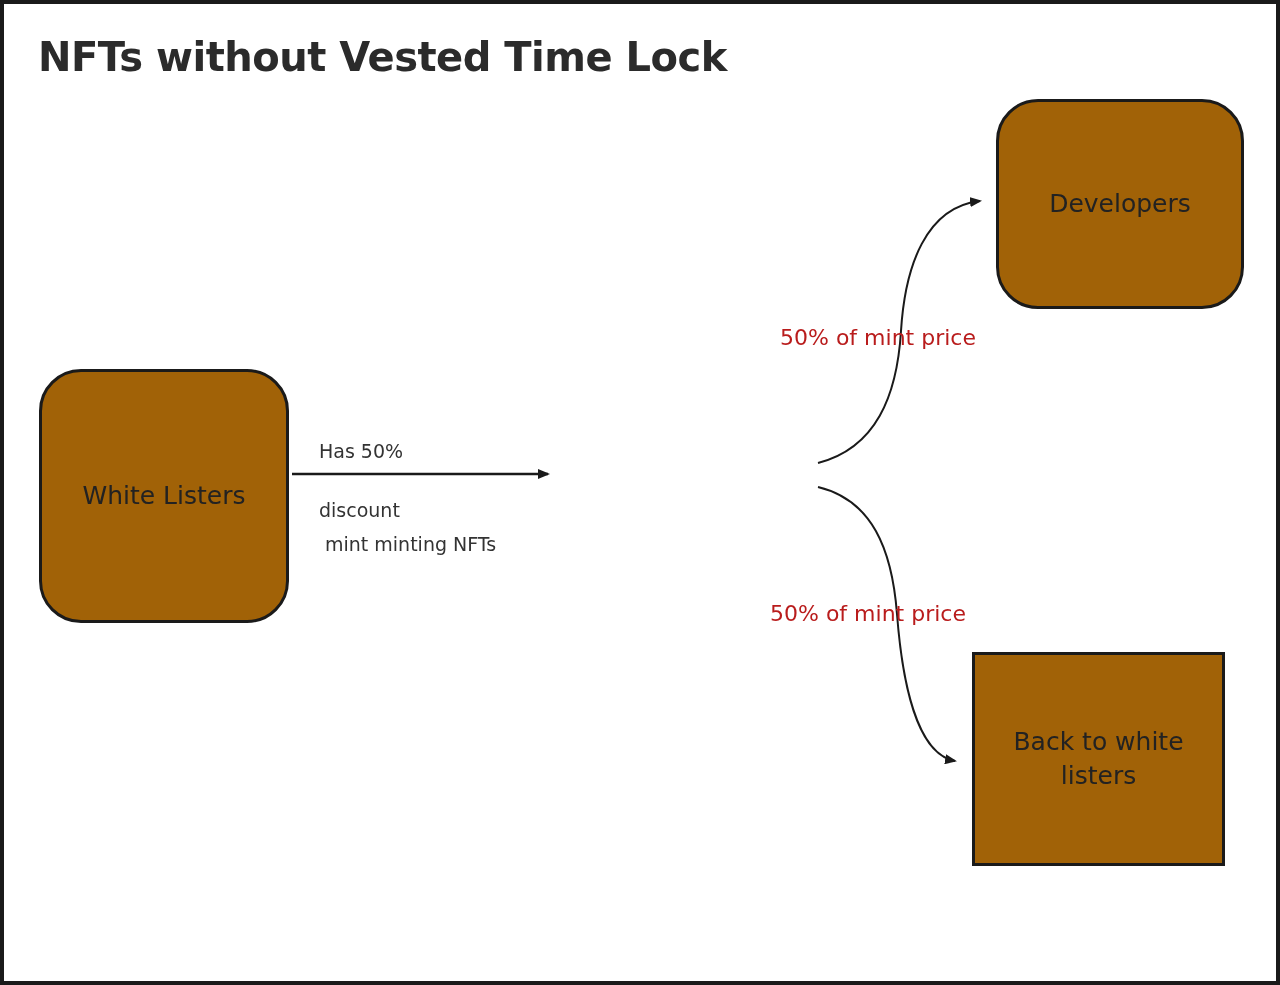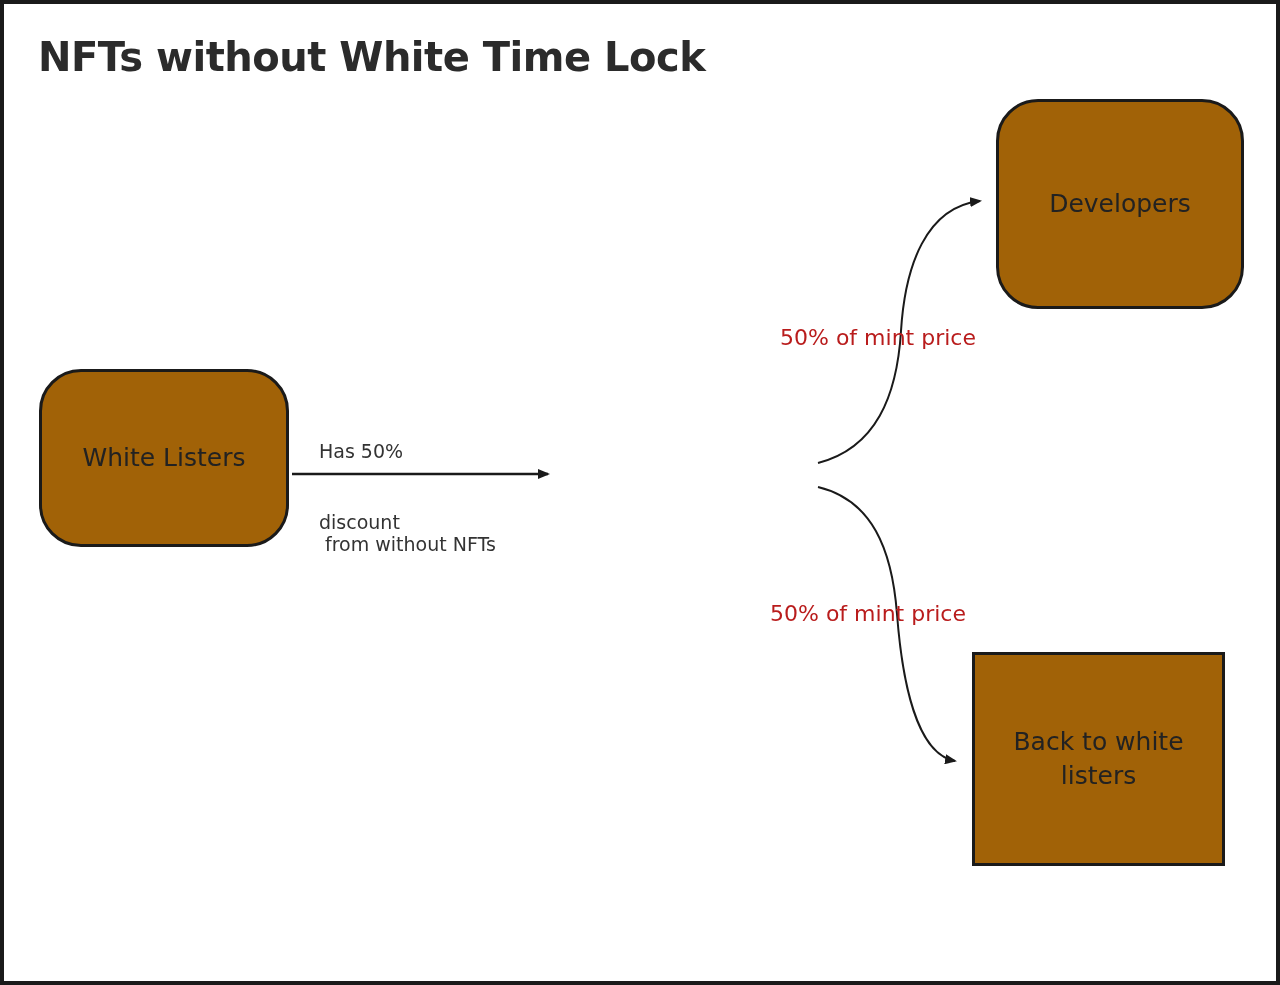"NFTs without White Time Lock" div.diagram-title { text: White -> Vested }
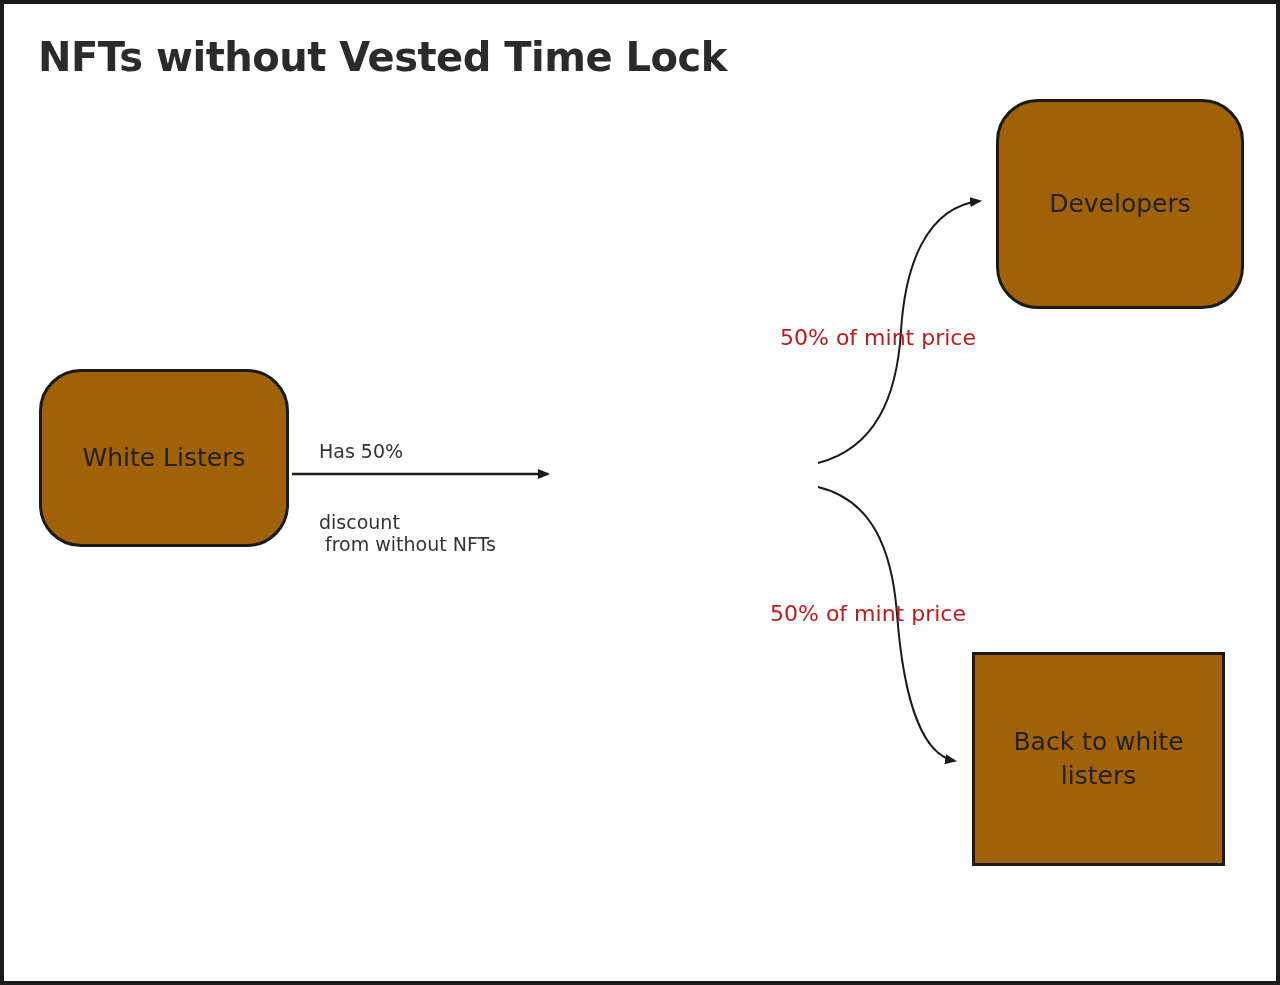"White Listers" #node-white-listers { height: 178px -> 254px }
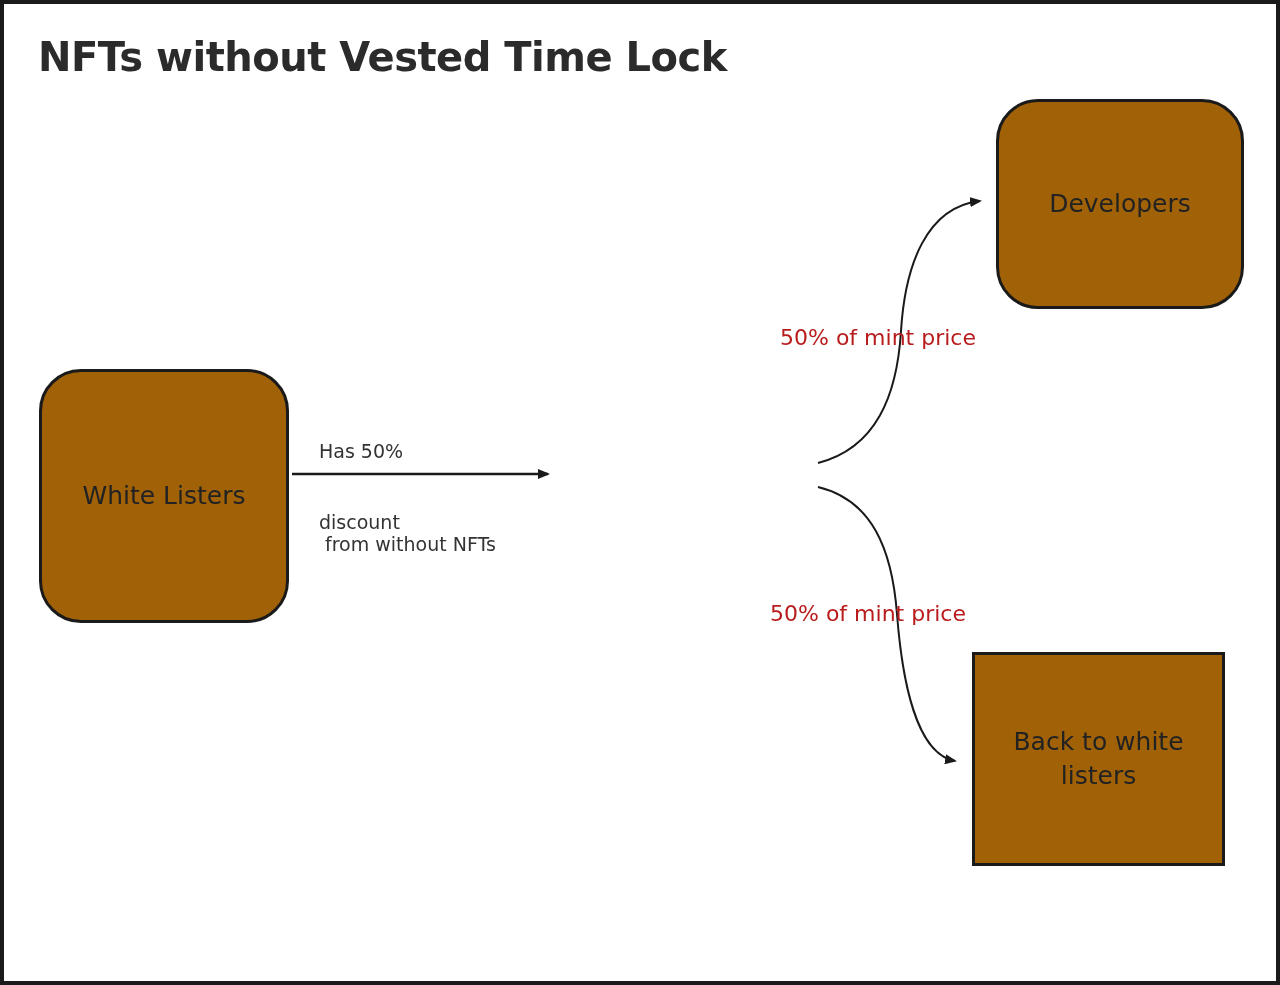"discount" #lbl-discount { margin-top: 12px -> none }
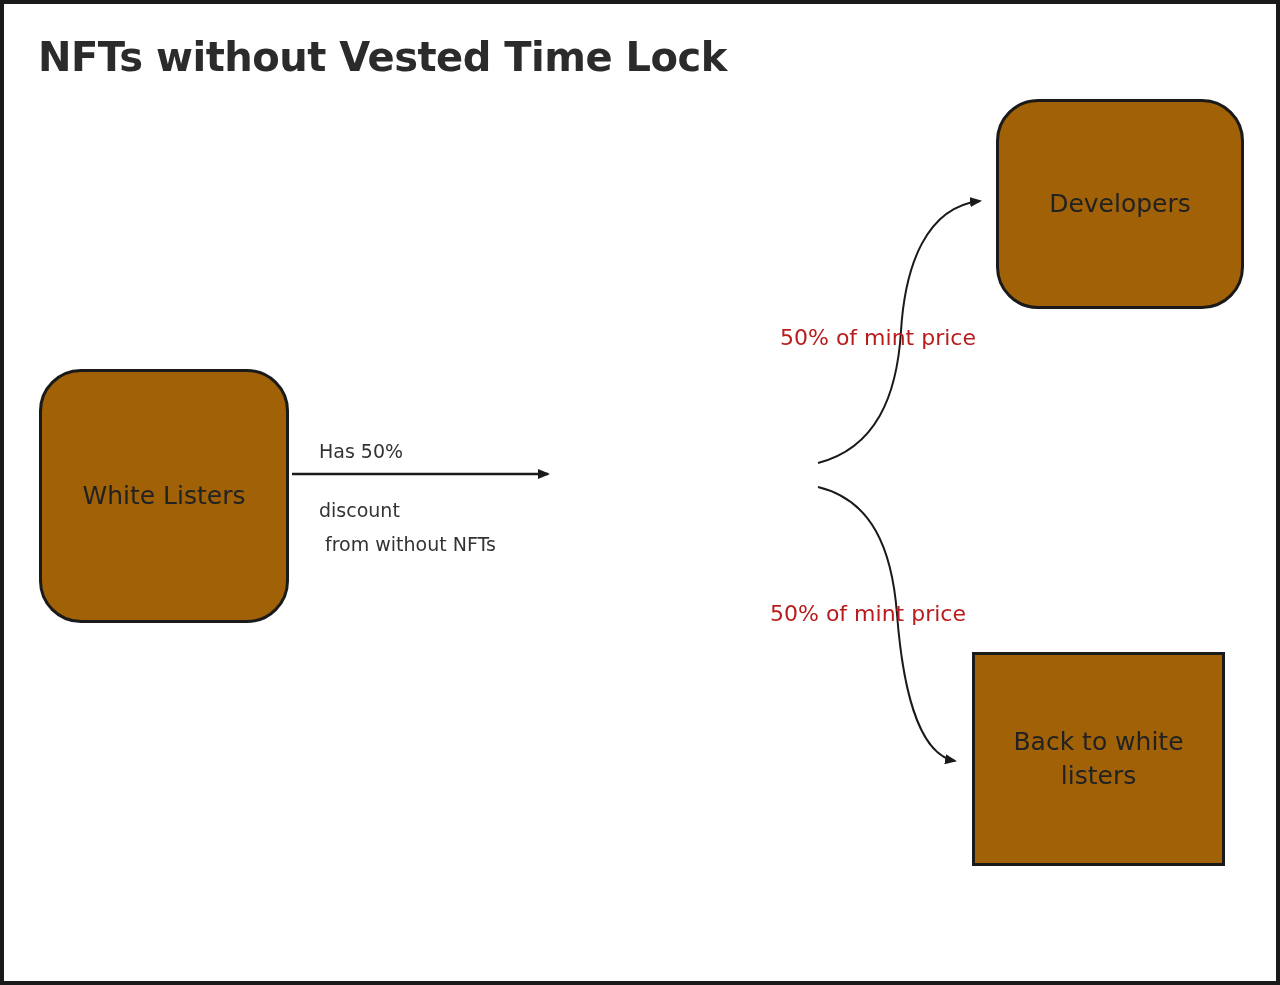"from without NFTs" div.edge-label { text: from without -> mint minting }
